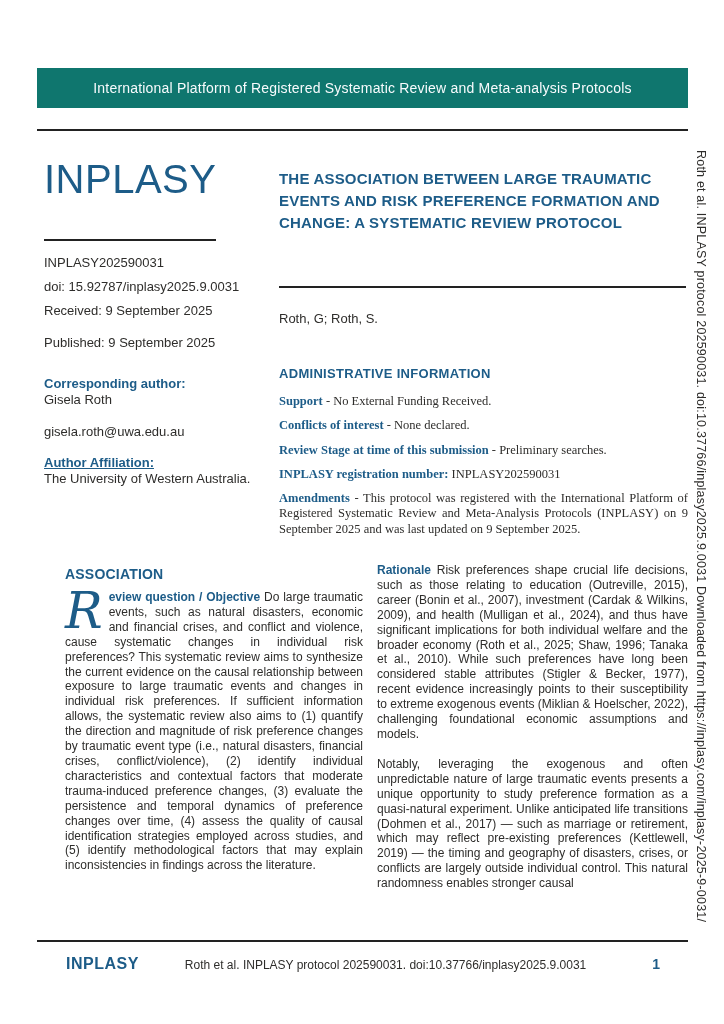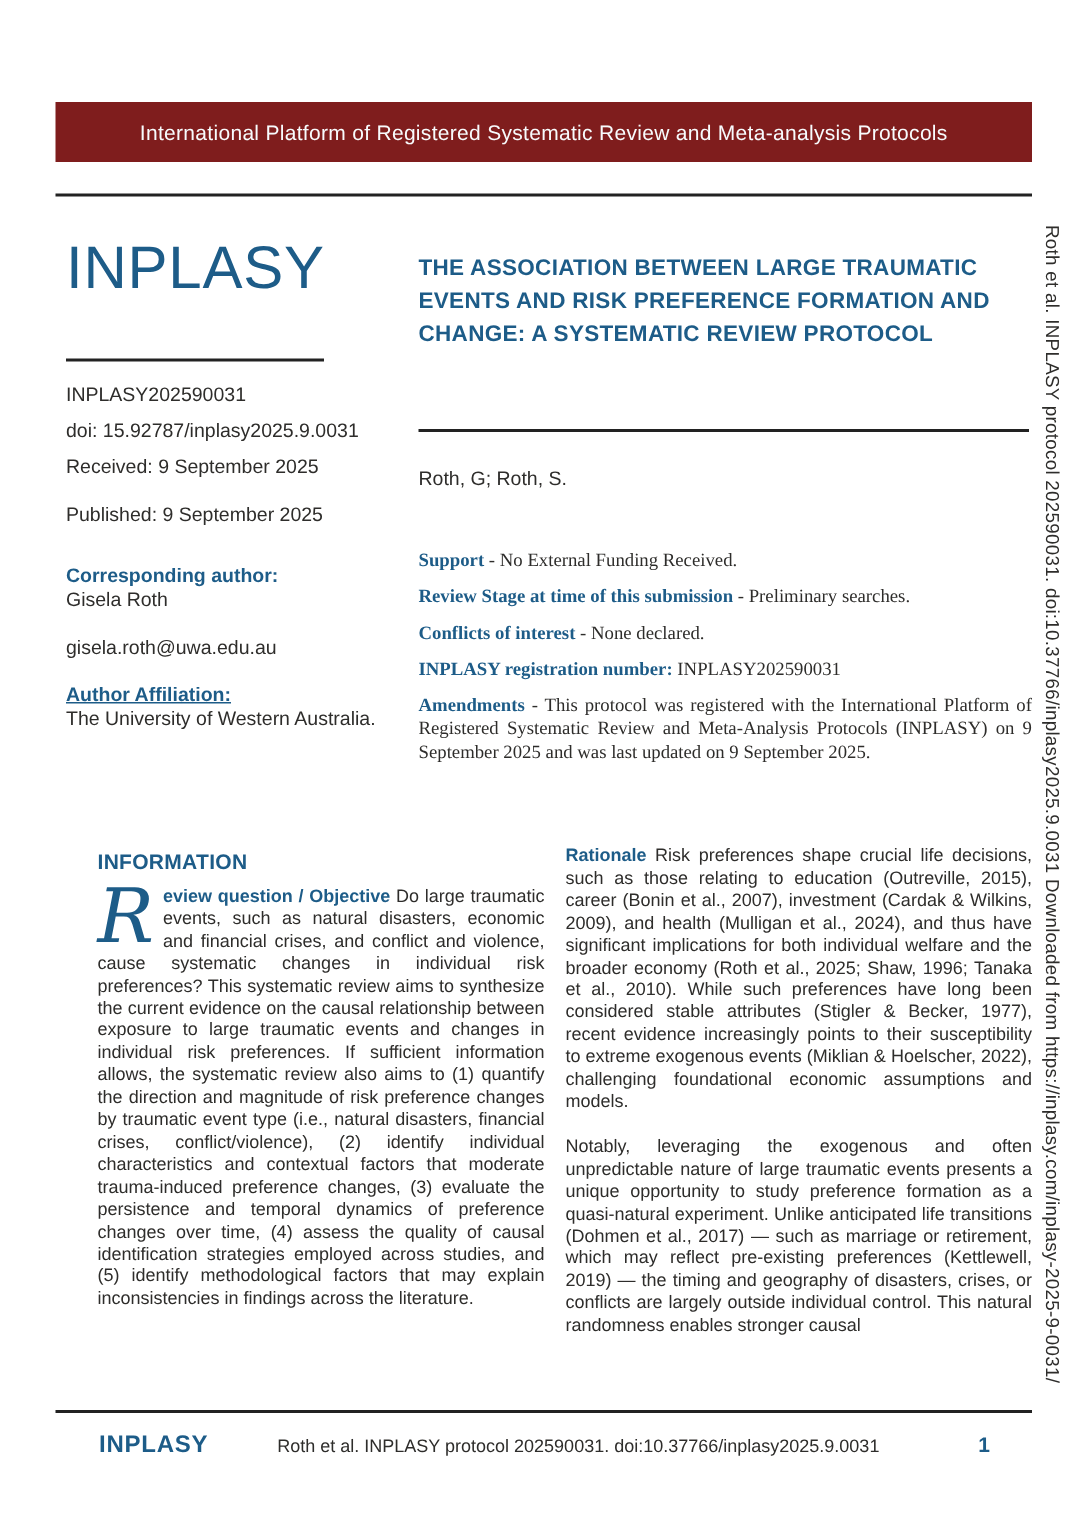"International Platform of Registered" .banner { background: #7f1d1d -> #0f766e }
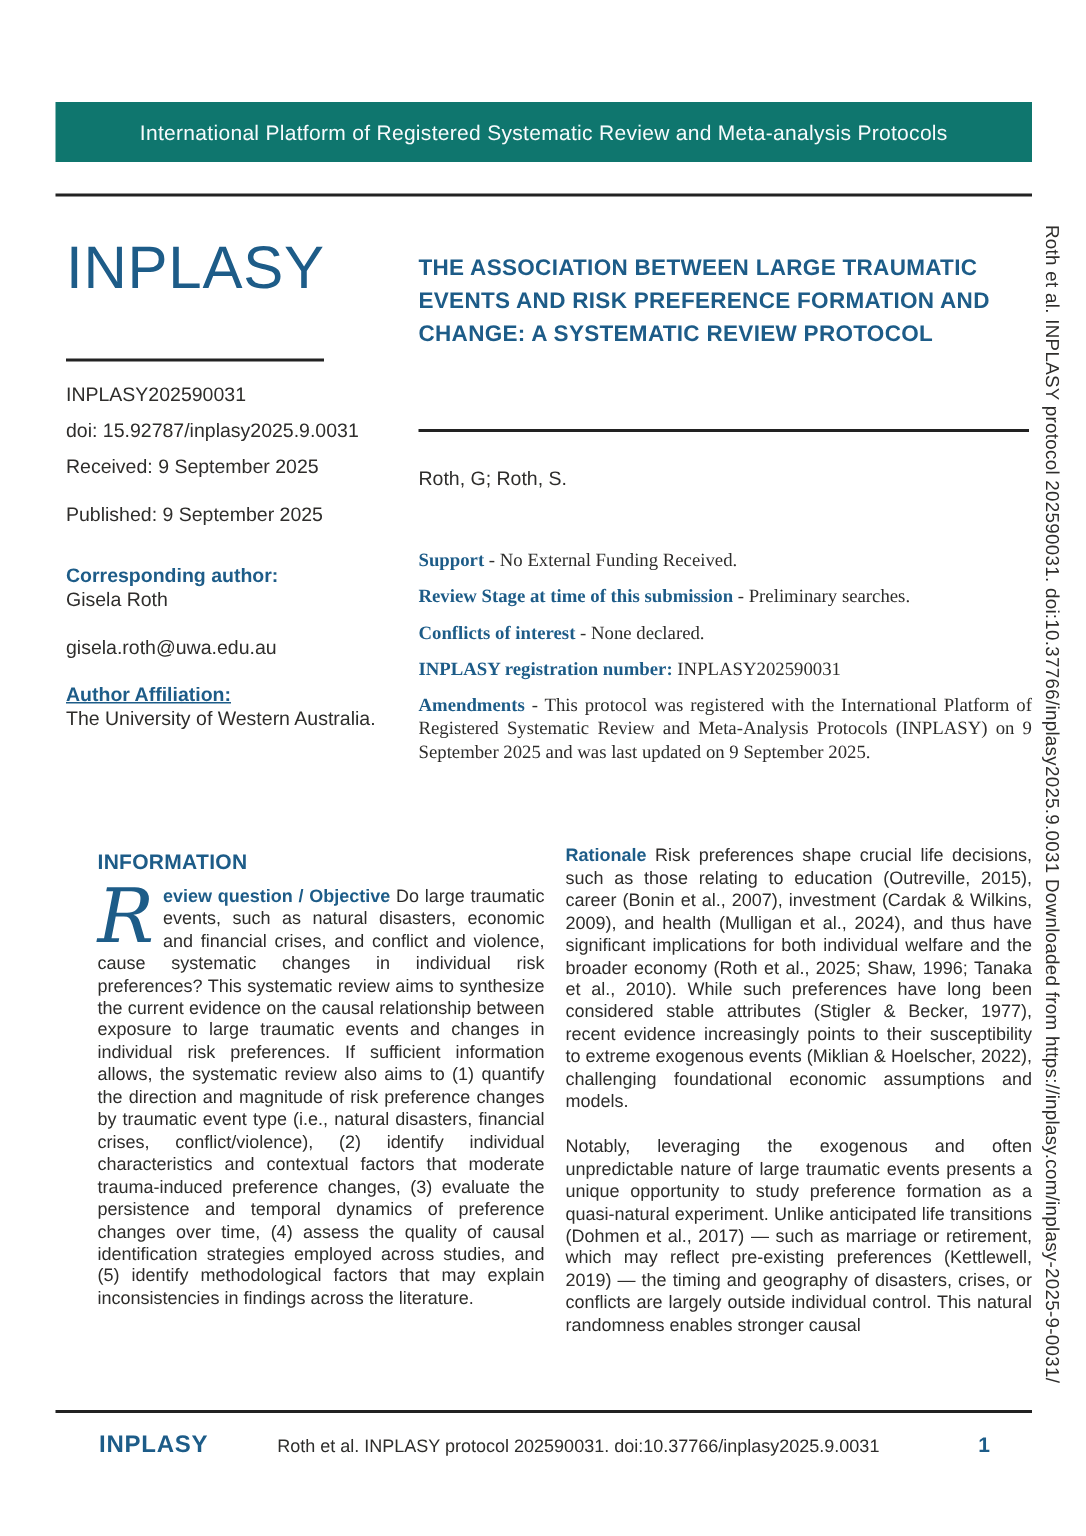"ADMINISTRATIVE INFORMATION" div.admin-heading { html: none -> <div>ADMINISTRATIVE INFORMATION</div> }
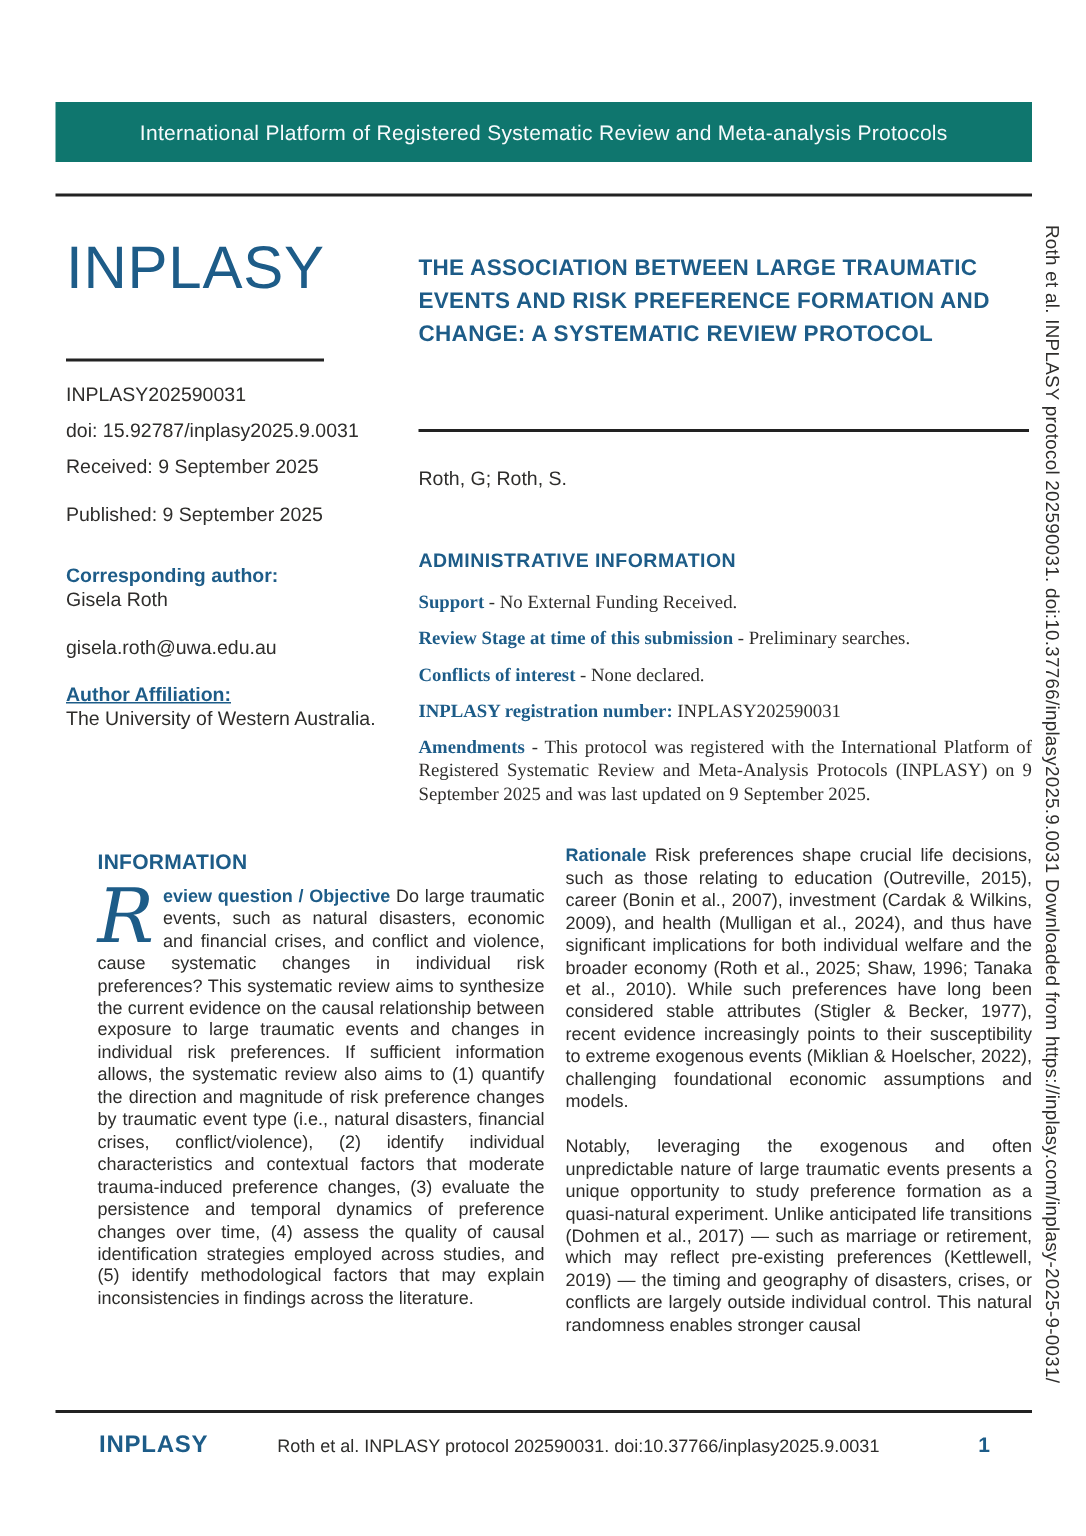"Review Stage at time of" p.admin-item { order: before "Conflicts of interest - None" -> after "Conflicts of interest - None" }
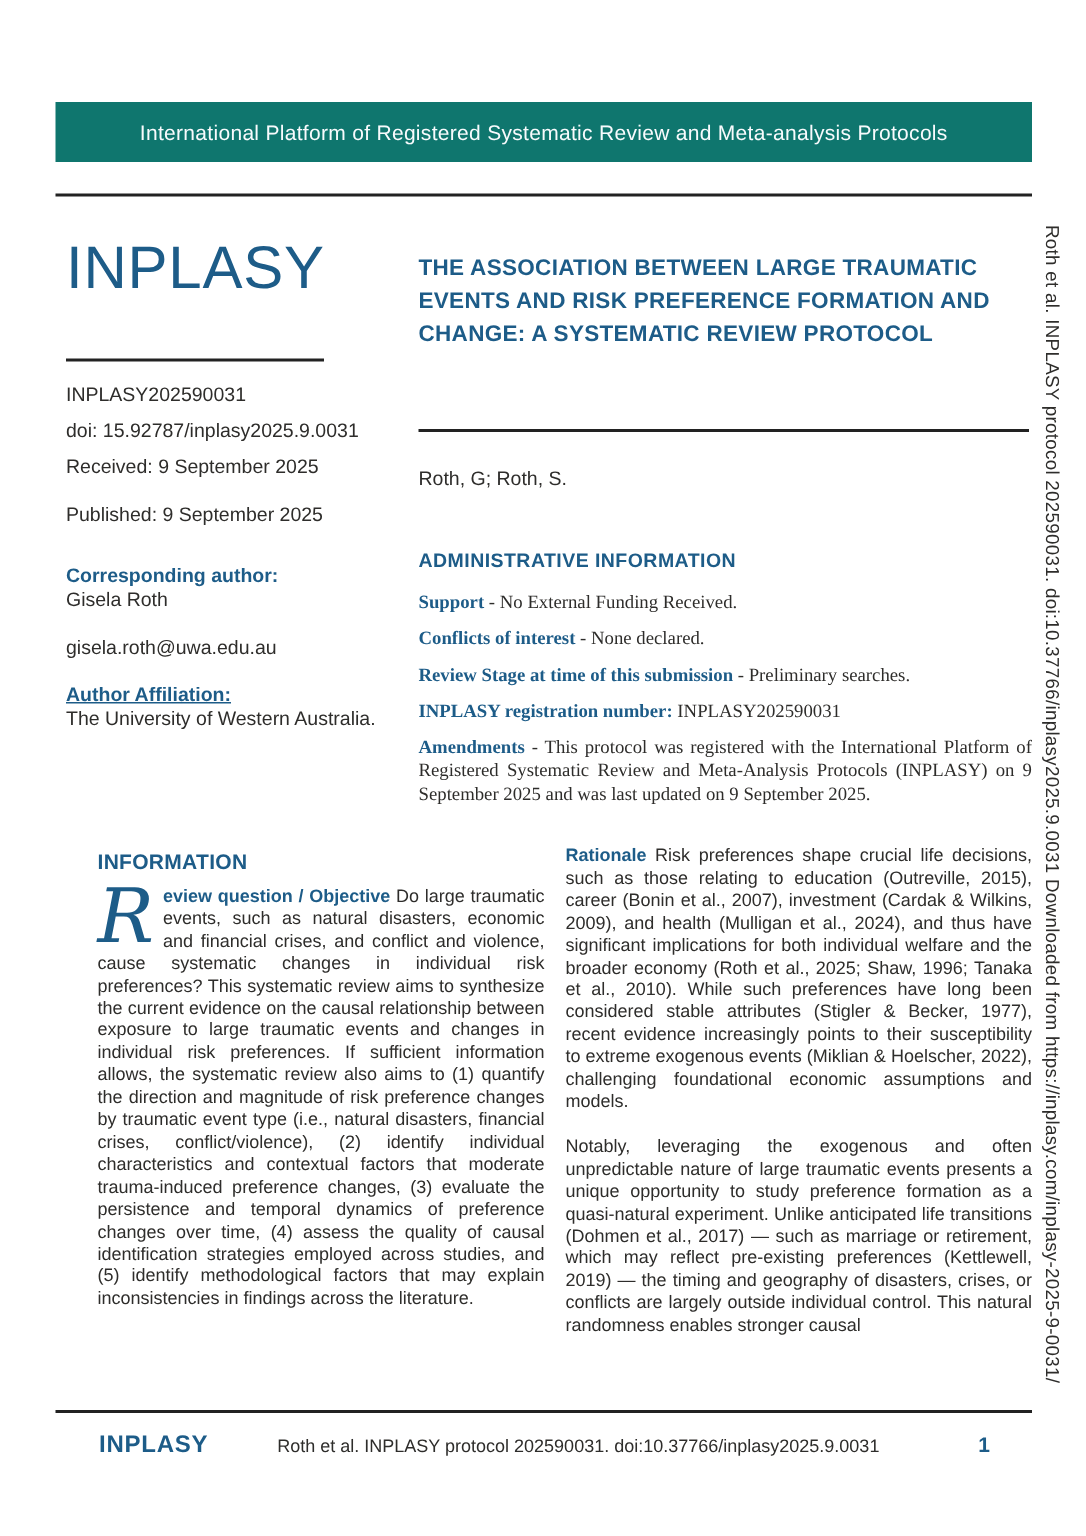"INFORMATION" div.intro-heading { text: INFORMATION -> ASSOCIATION }
